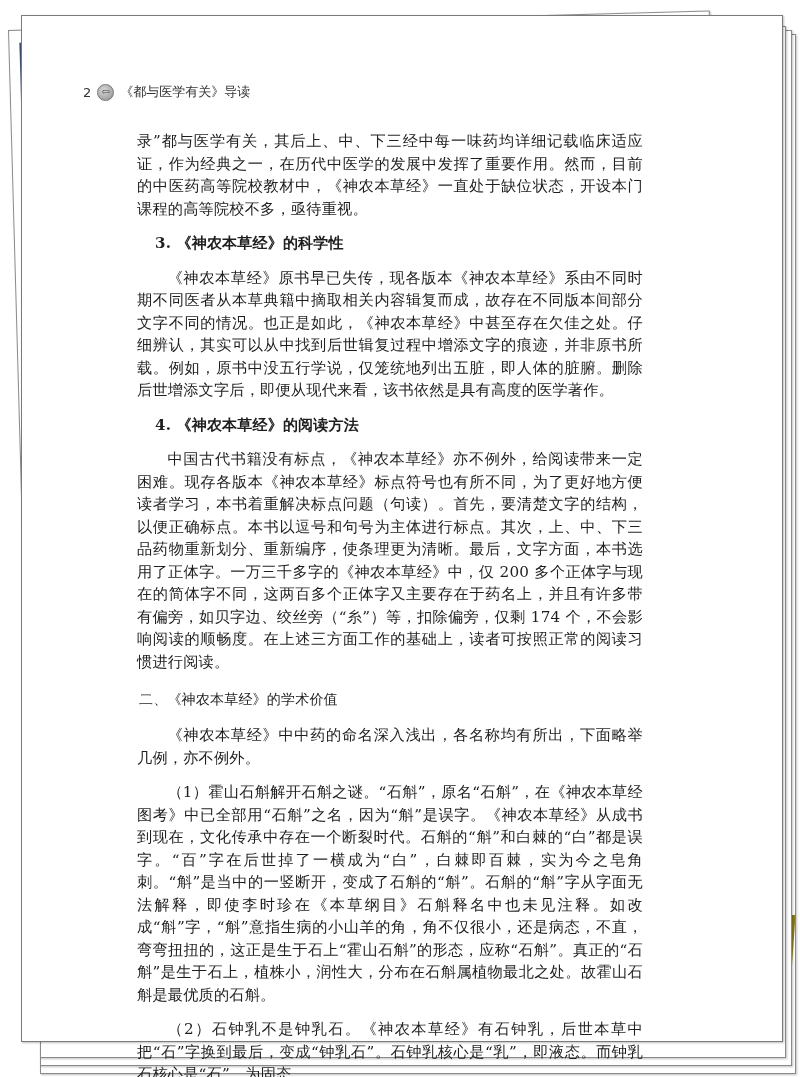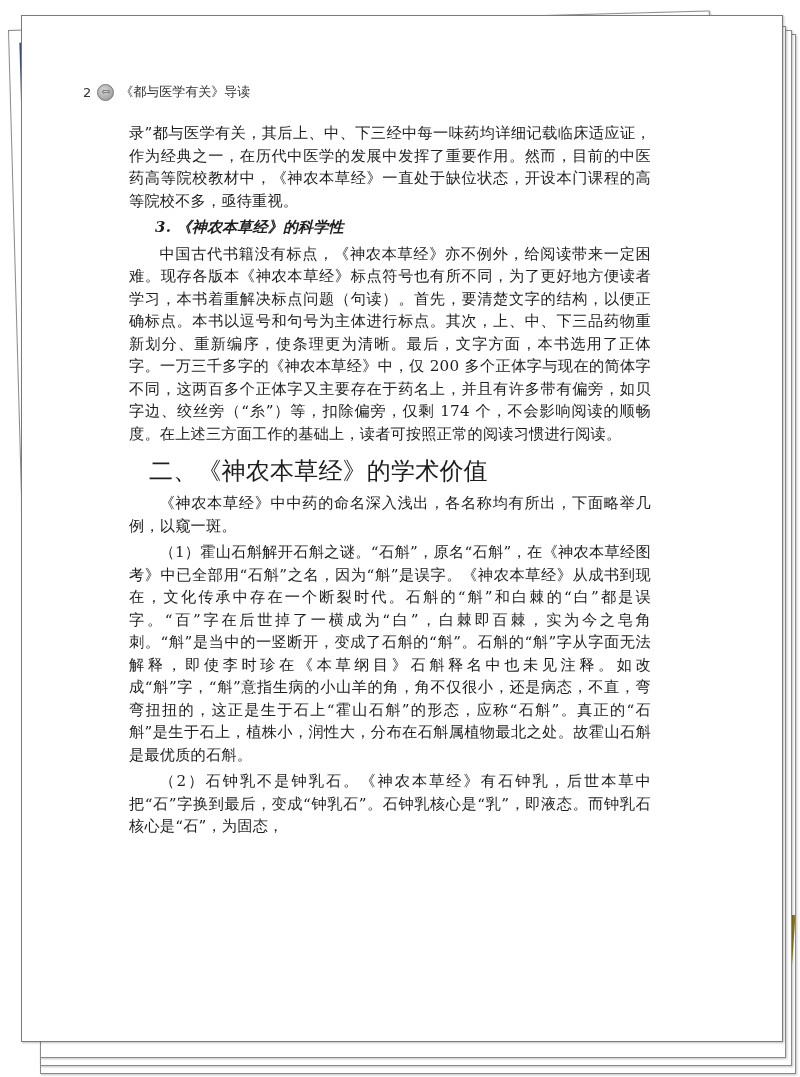"录”都与医学有关，其后上、中、下三经中每一味药均详细记载临床适应证，作为经典之一" .body-text p { margin: 4px -> 12px }
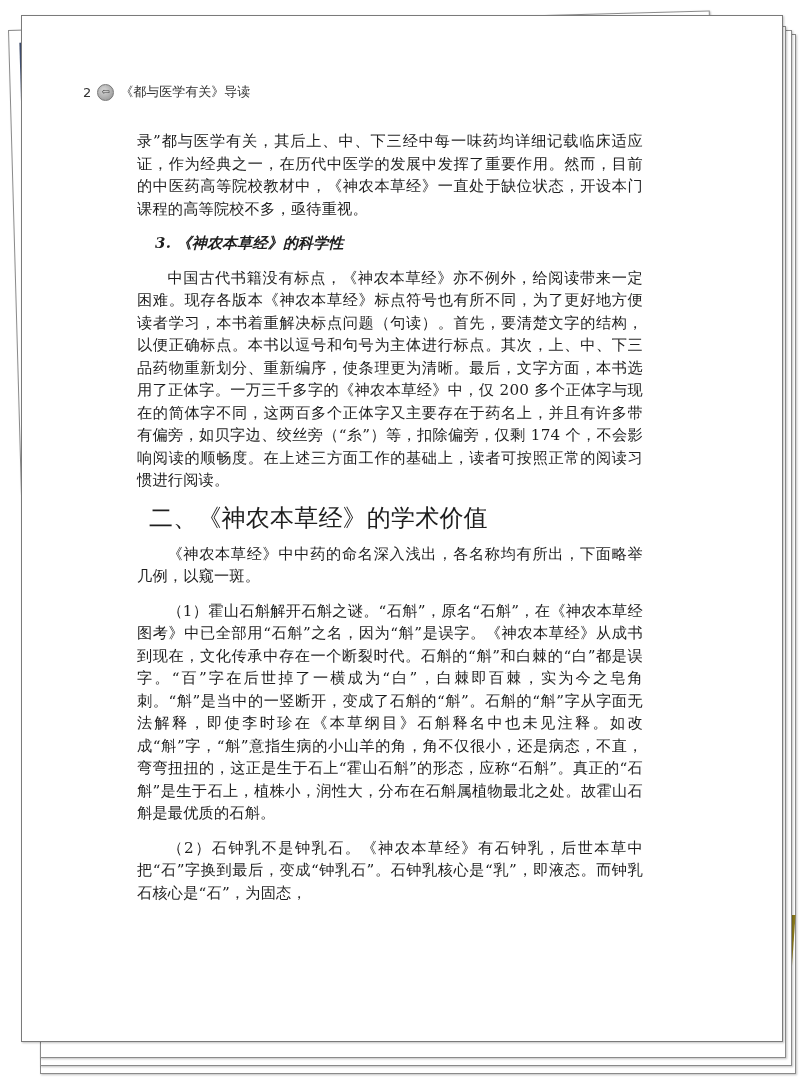"3. 《神农本草经》的科学性" .subhead { font-style: italic -> none }
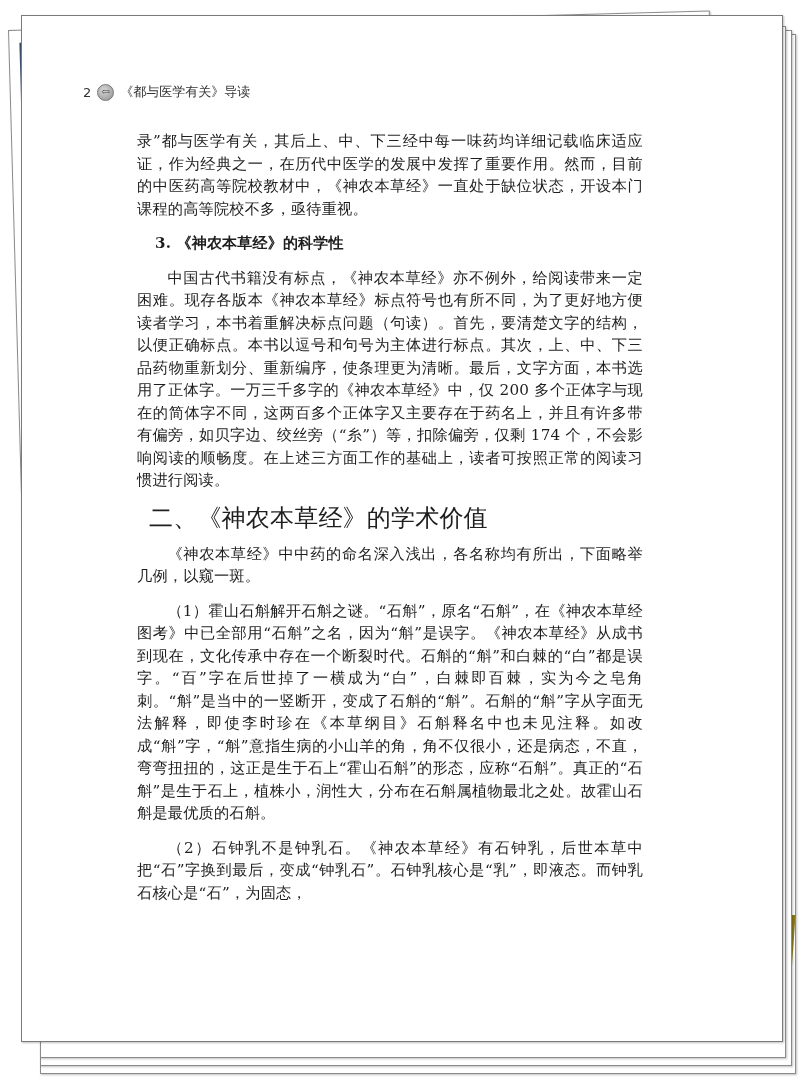"《神农本草经》原书早已失传，现各版本《神农本草经》系由不同时期不同医者从本草典籍" p.indent { html: none -> <p>《神农本草经》原书早已失传，现各版本《神农本草经》系由不同时期不同医者从本草典籍中摘取相关内容辑复而成，故存在不同版本间部分文字不同的情况。也正是如此，《神农本草经》中甚至存在欠佳之处。仔细辨认，其实可以从中找到后世辑复过程中增添文字的痕迹，并非原书所载。例如，原书中没五行学说，仅笼统地列出五脏，即人体的脏腑。删除后世增添文字后，即便从现代来看，该书依然是具有高度的医学著作。</p> }
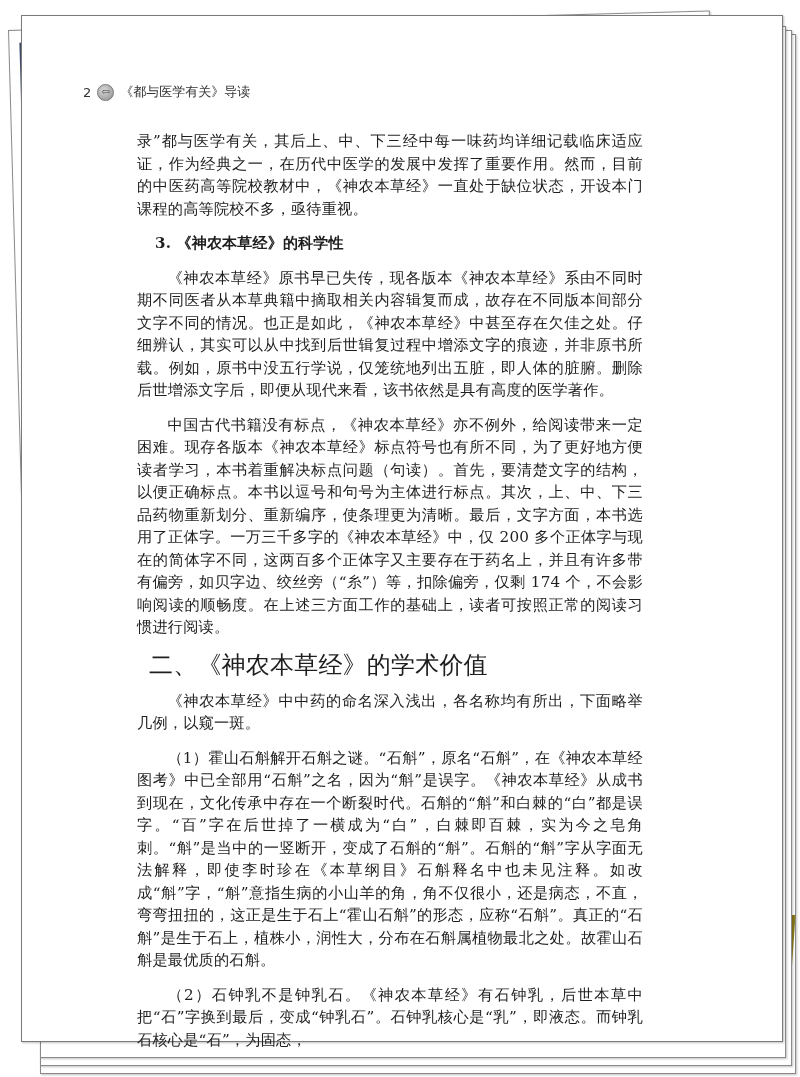"4. 《神农本草经》的阅读方法" div.subhead { html: none -> <div> <span>4.</span> <span>《神农本草经》的阅读方法</span> </div> }
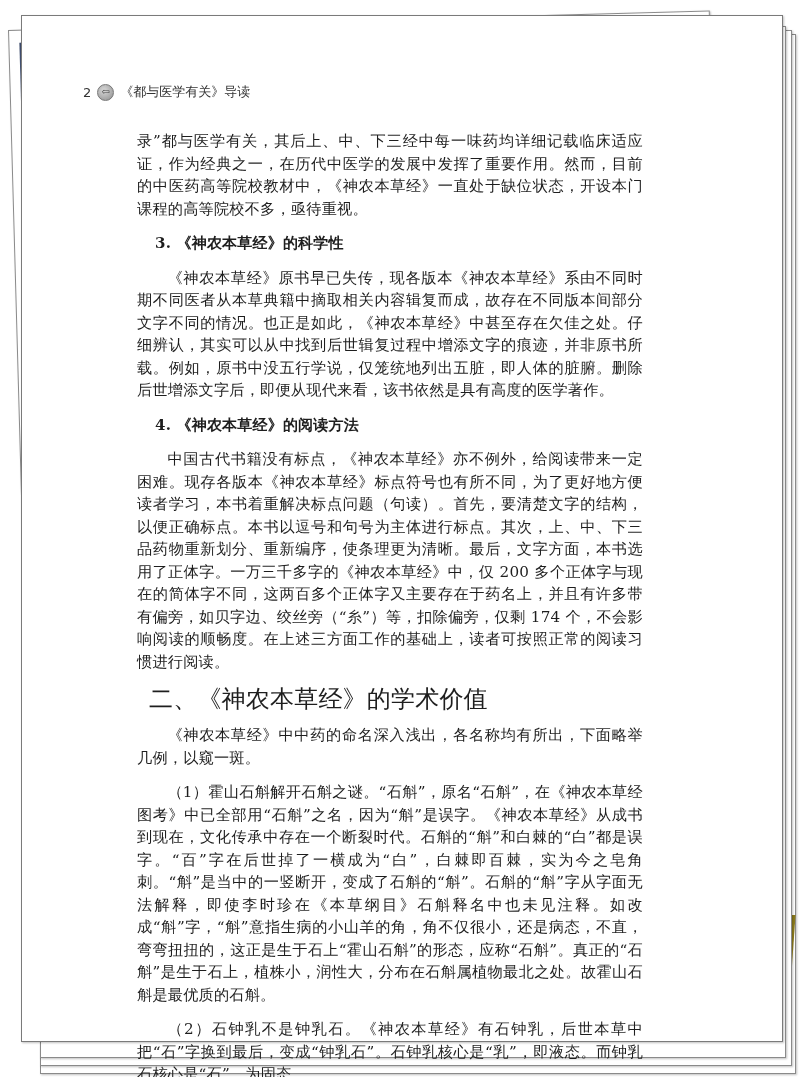"二、《神农本草经》的学术价值" .section-head { font-size: 24px -> 14px }
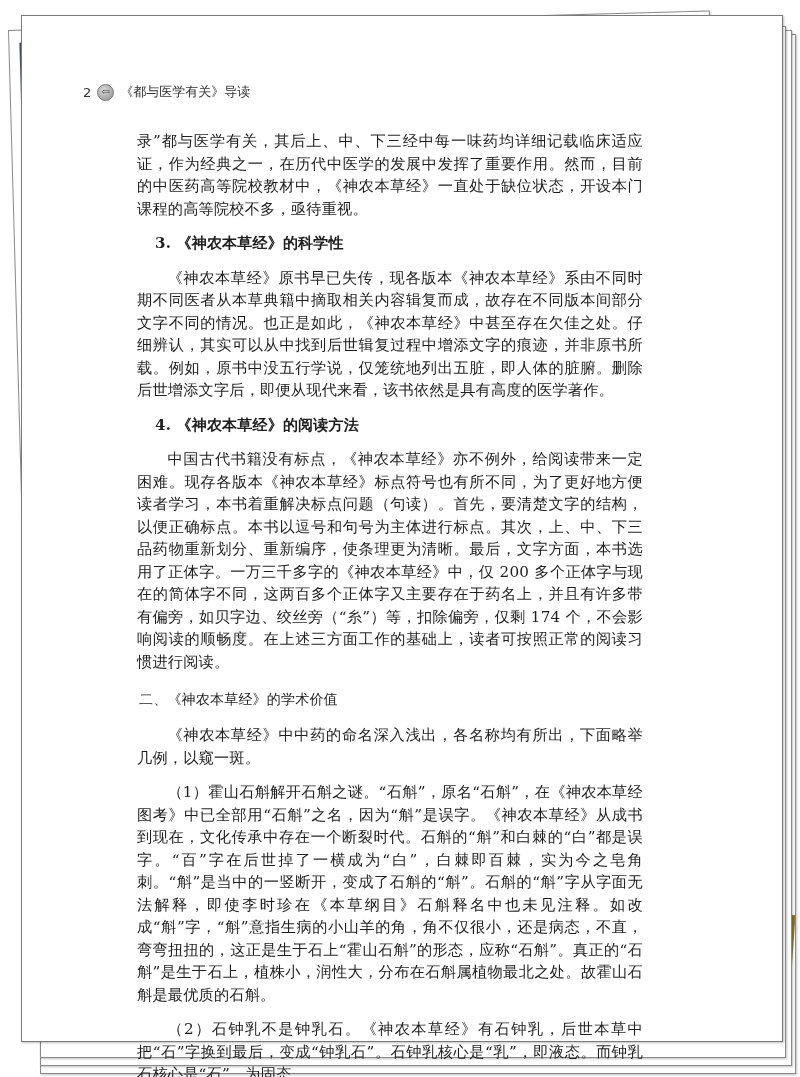"《神农本草经》中中药的命名深入浅出，各名称均有所出，下面略举几例，以窥一斑。" p.indent { text: 以窥一斑 -> 亦不例外 }
